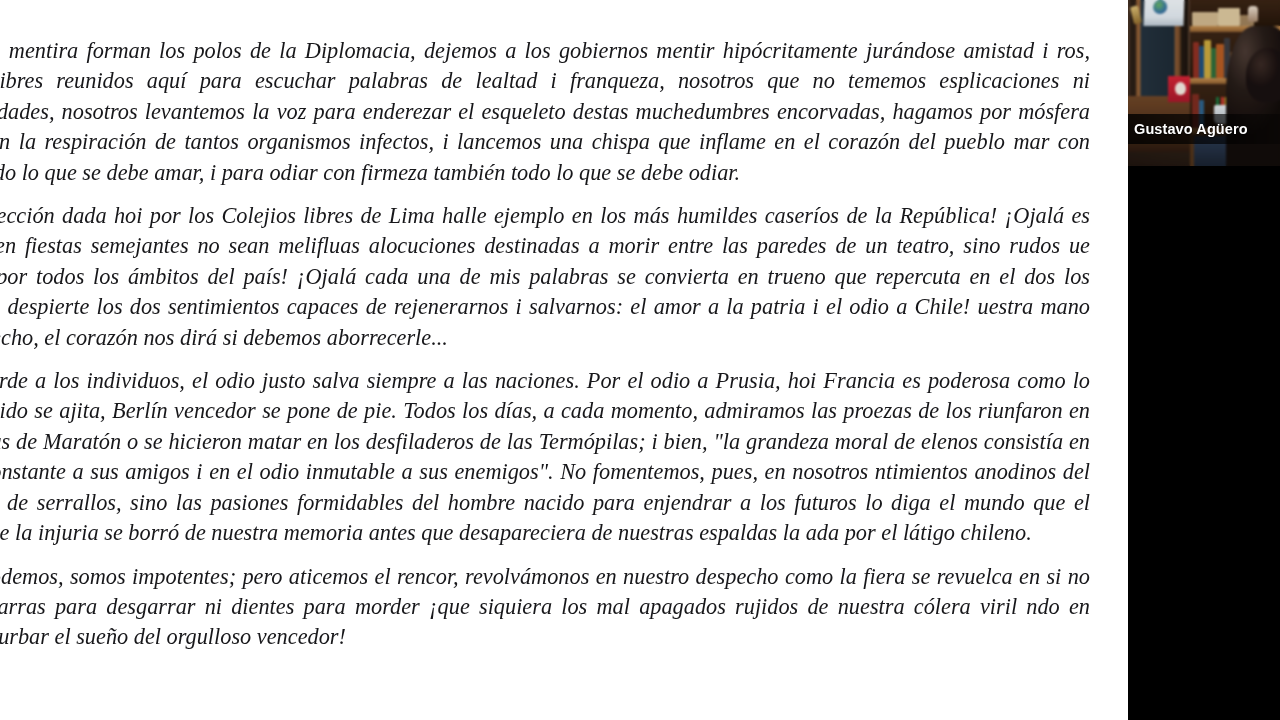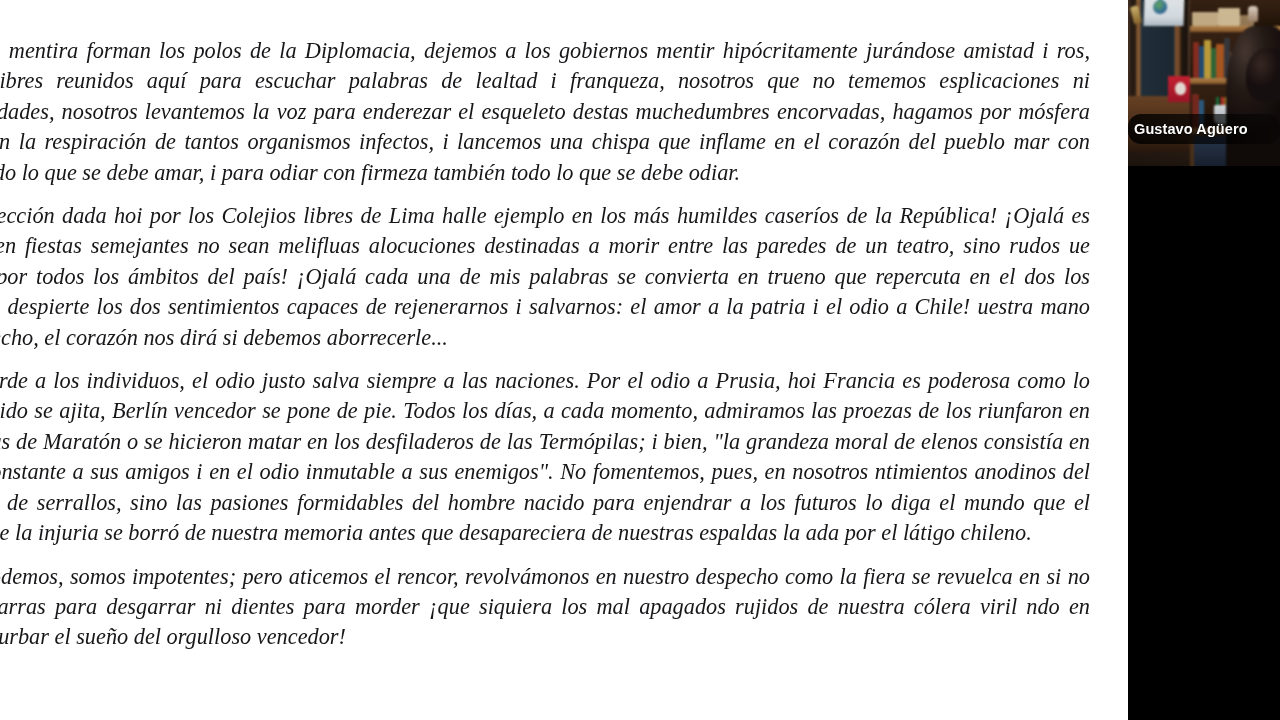"Gustavo Agüero" .video-nameplate { border-radius: 13px -> none }
